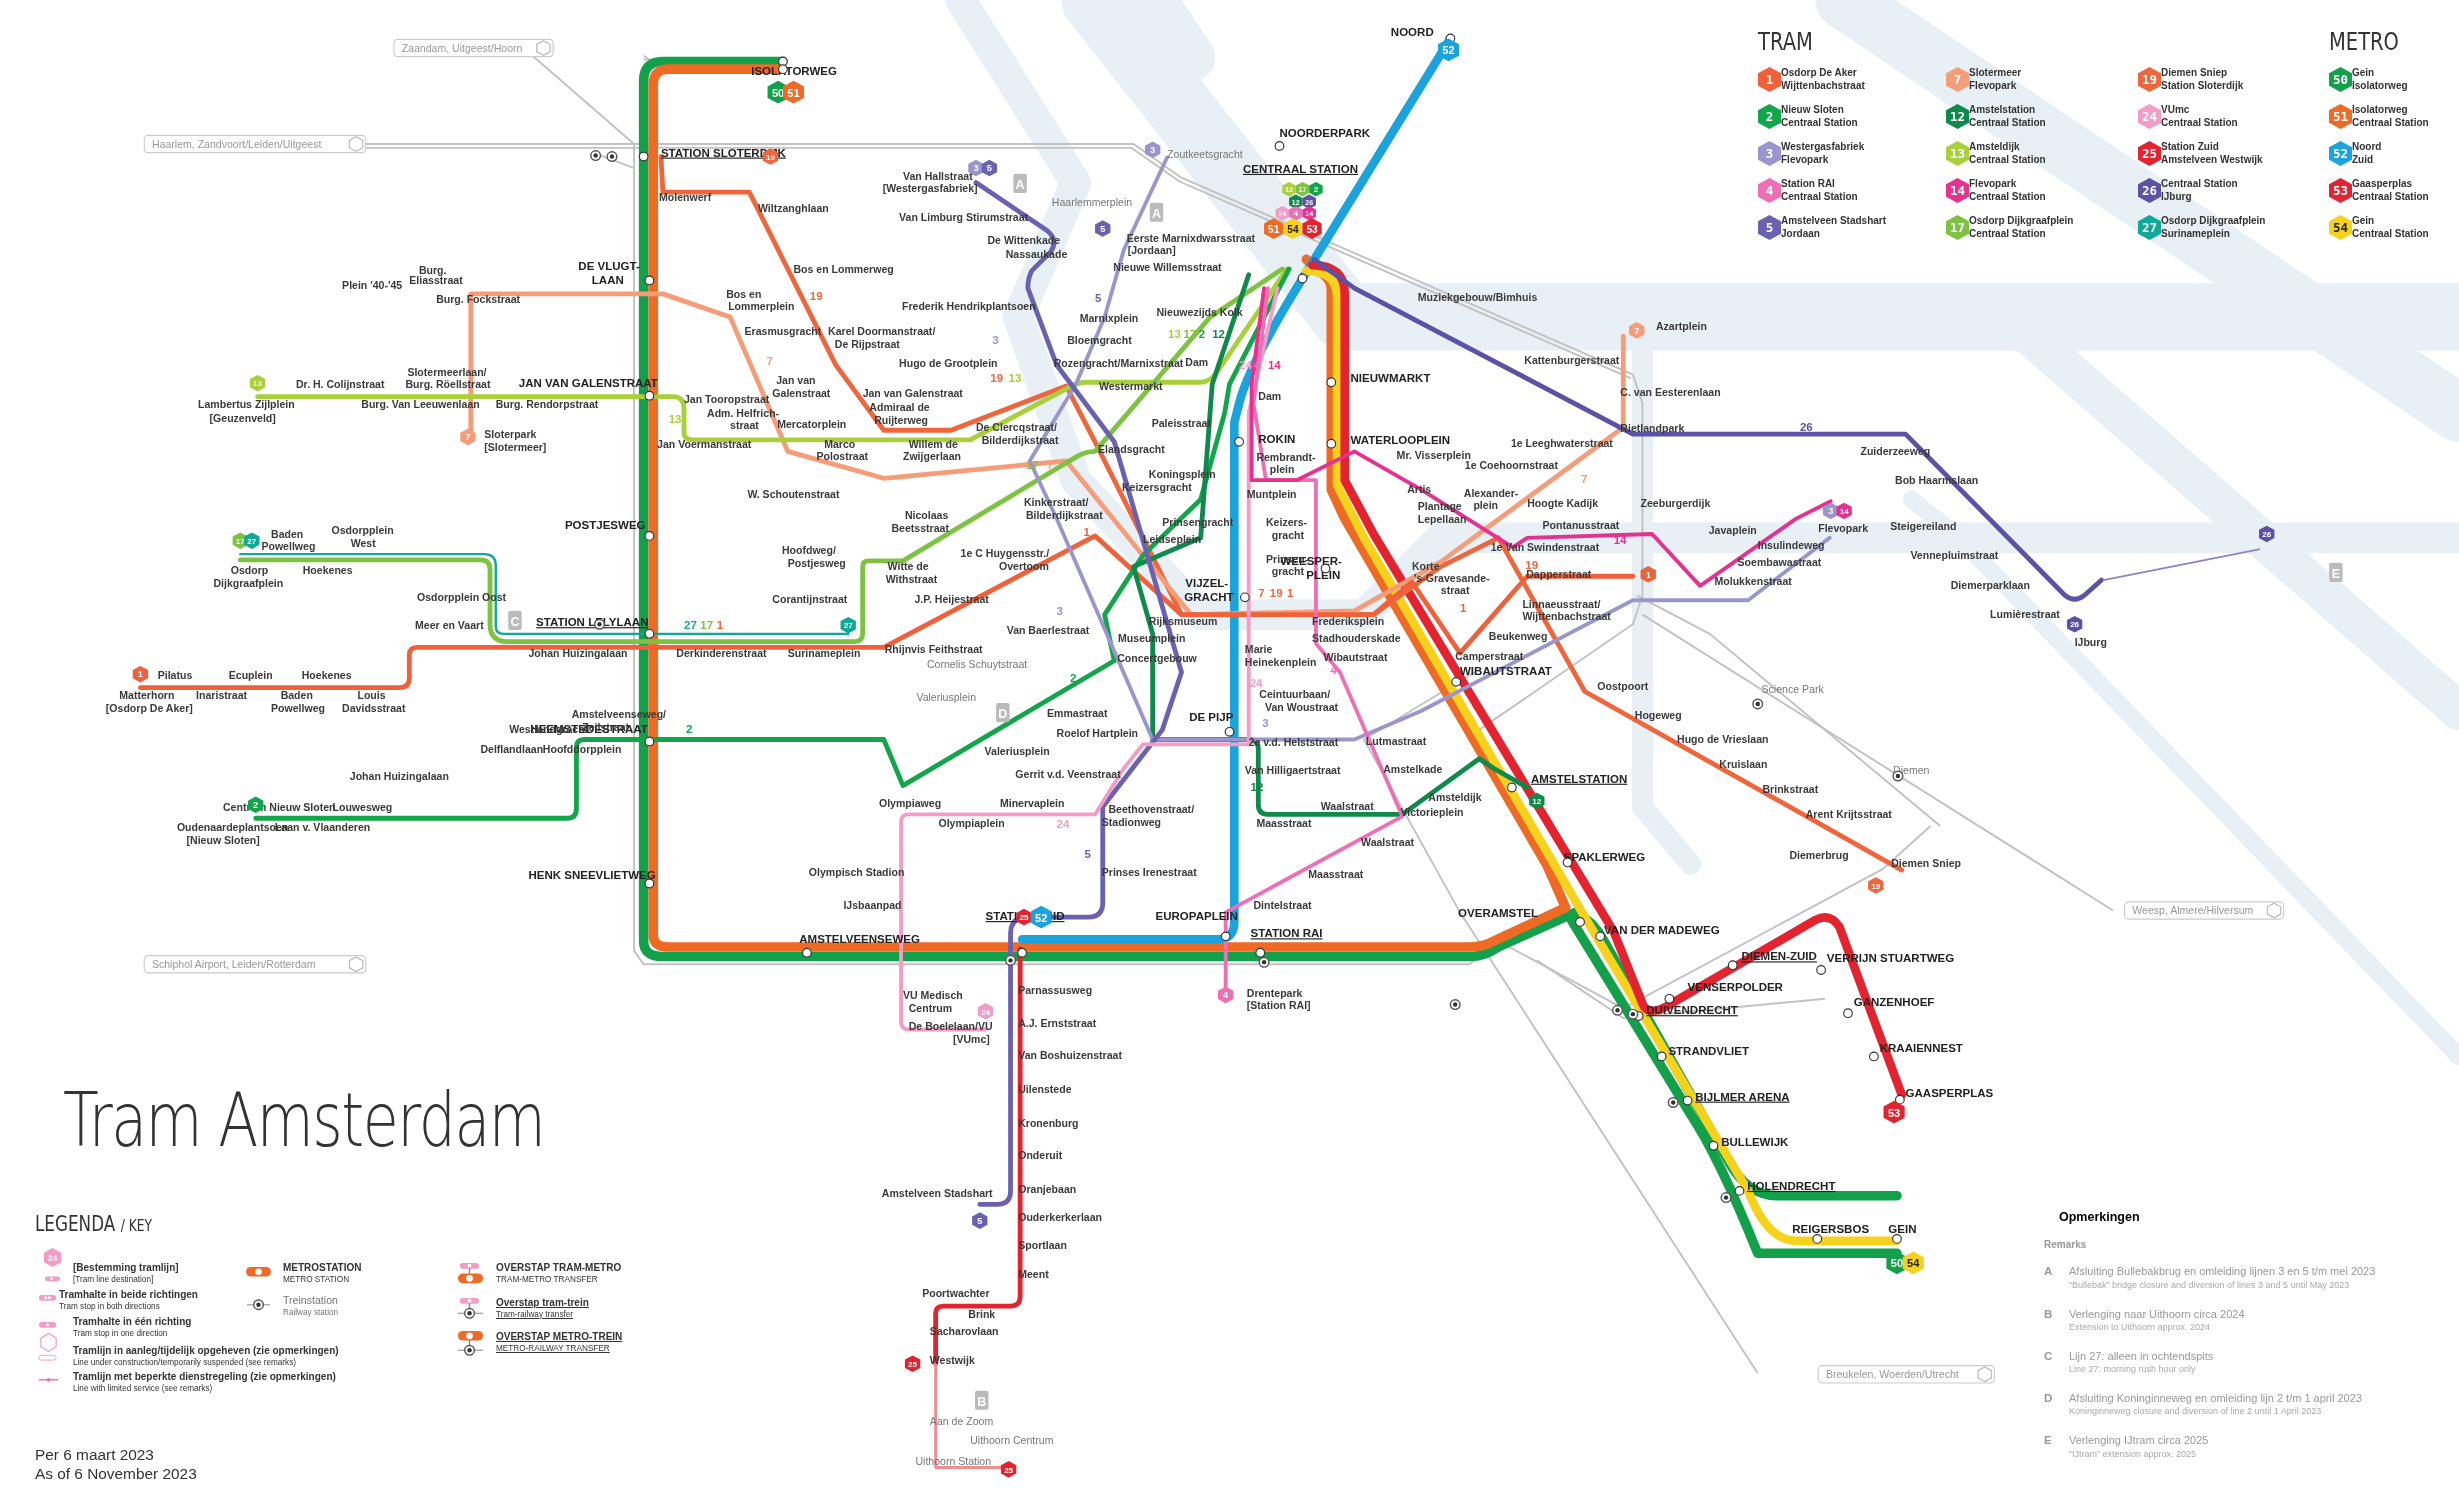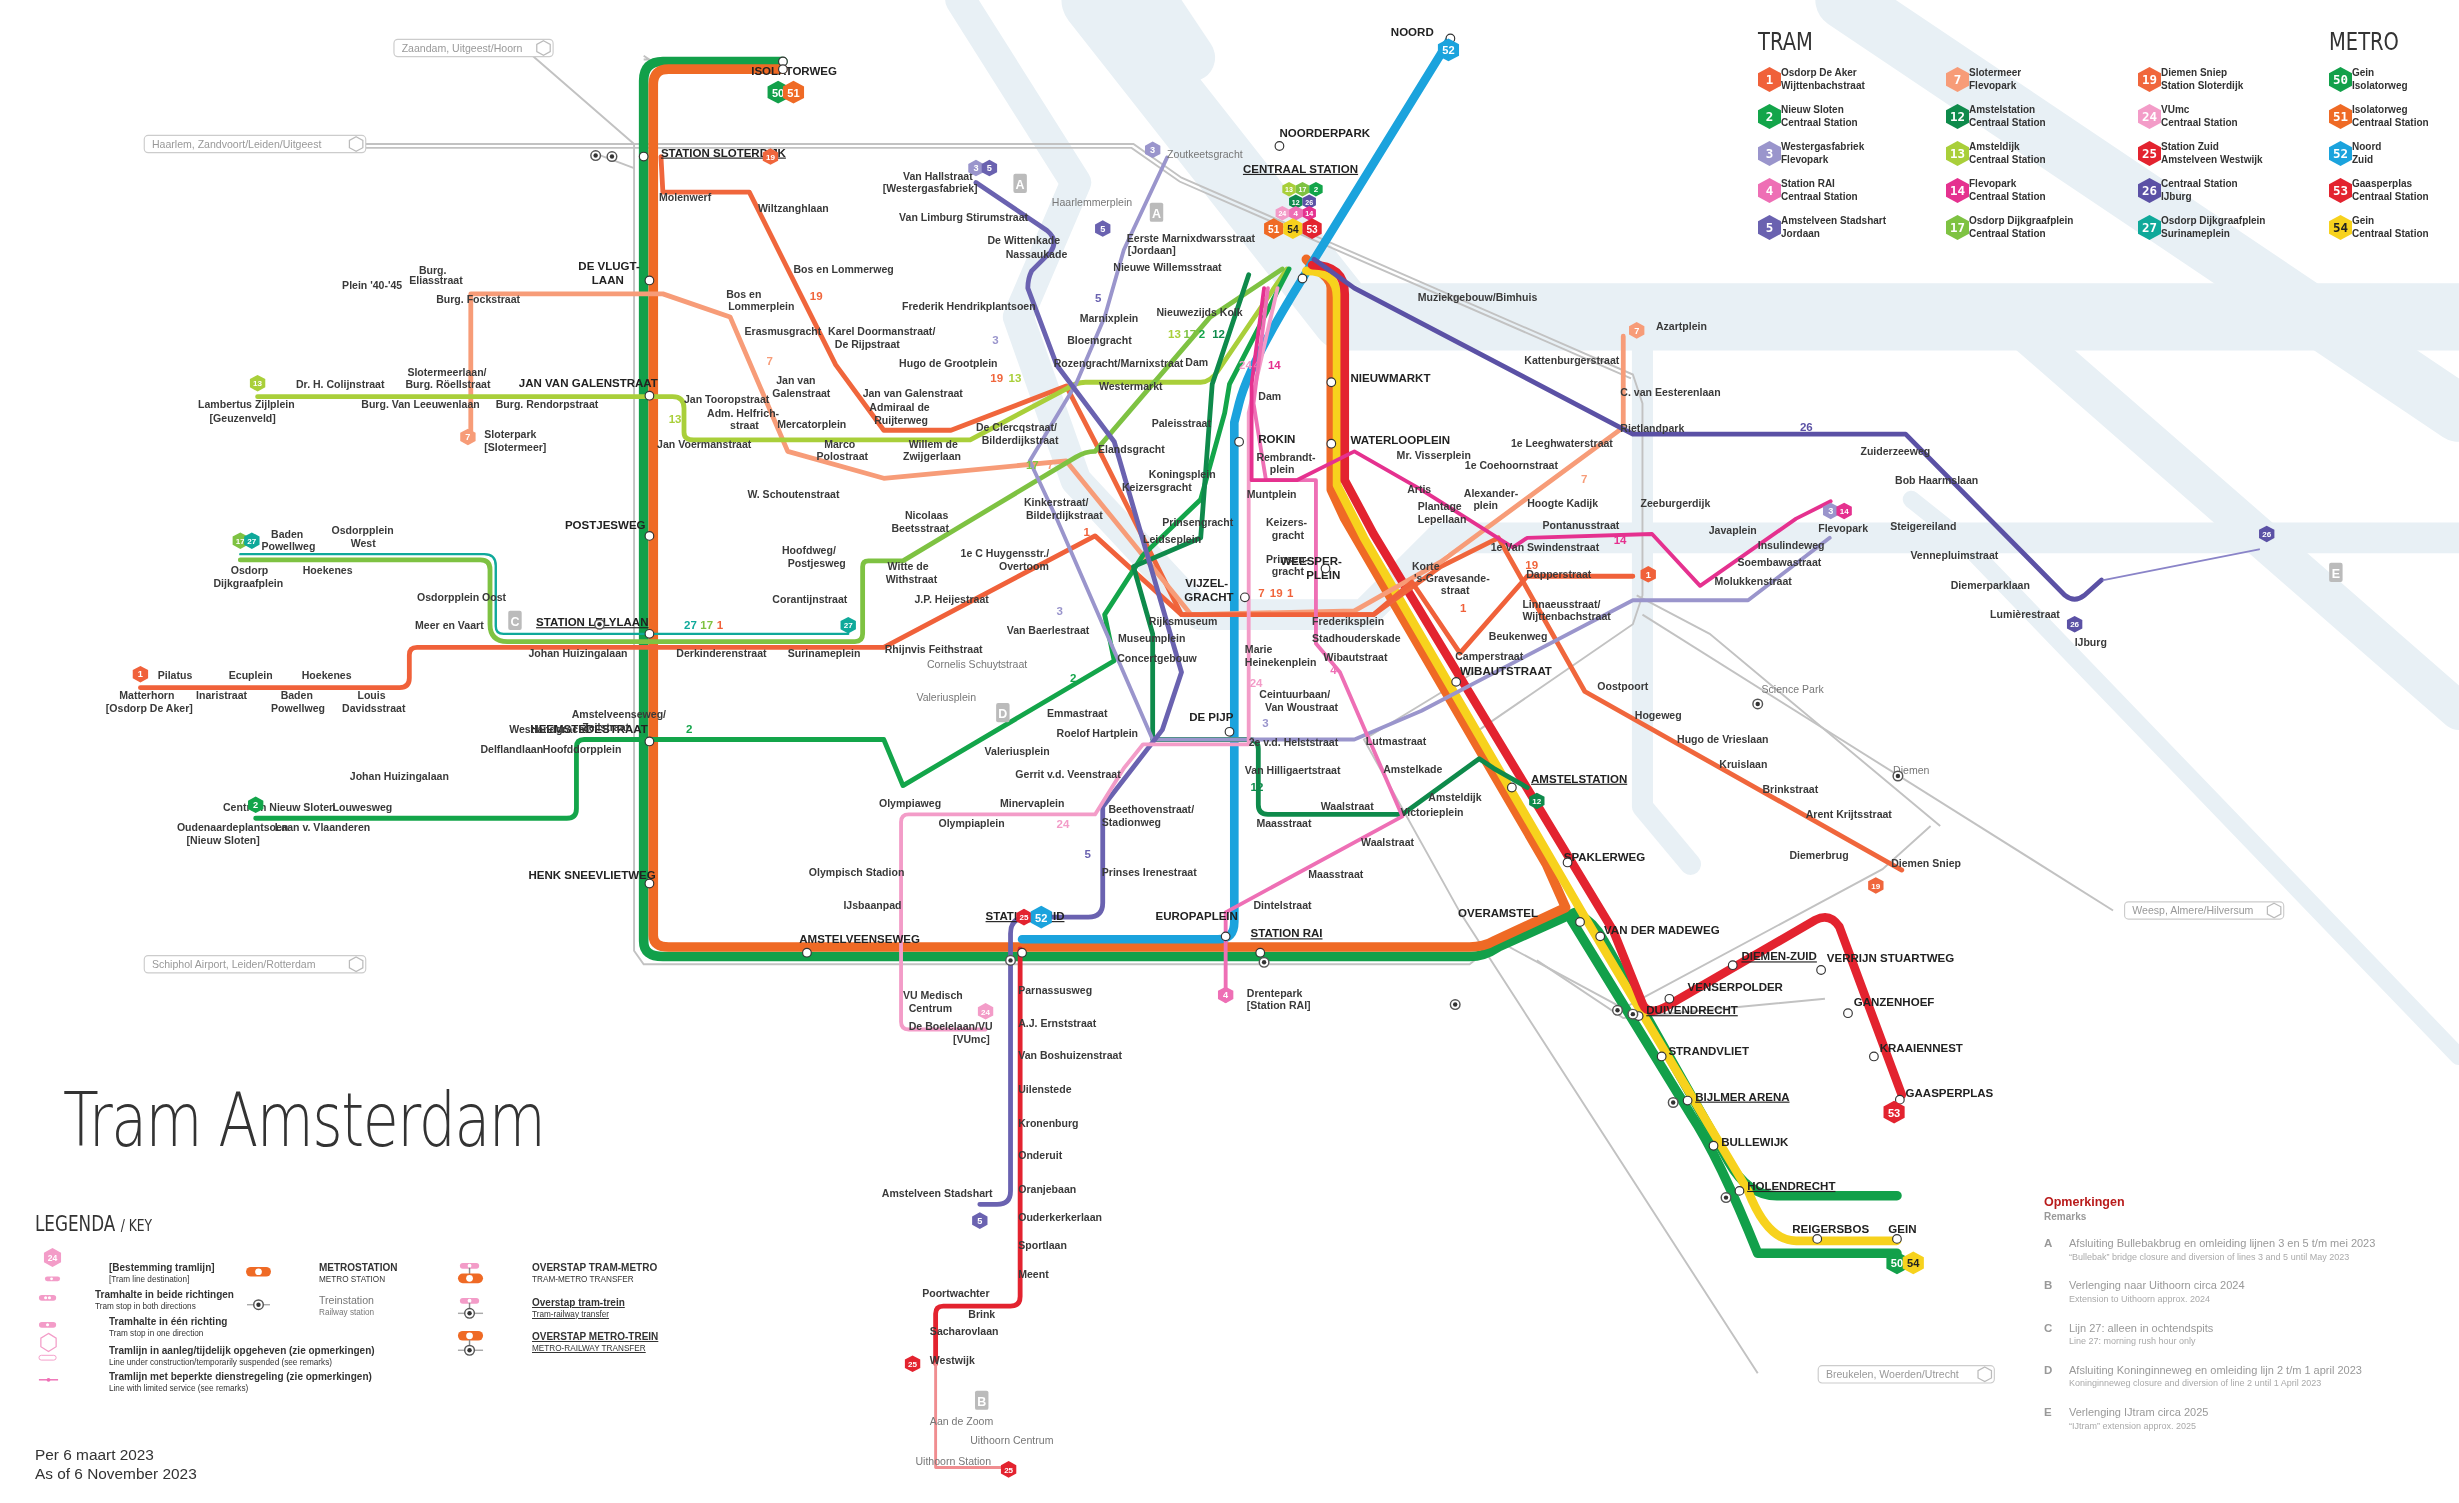"Opmerkingen" .remarks h3 { color: #b91c1c -> #000000; margin: 0 -> 15px }
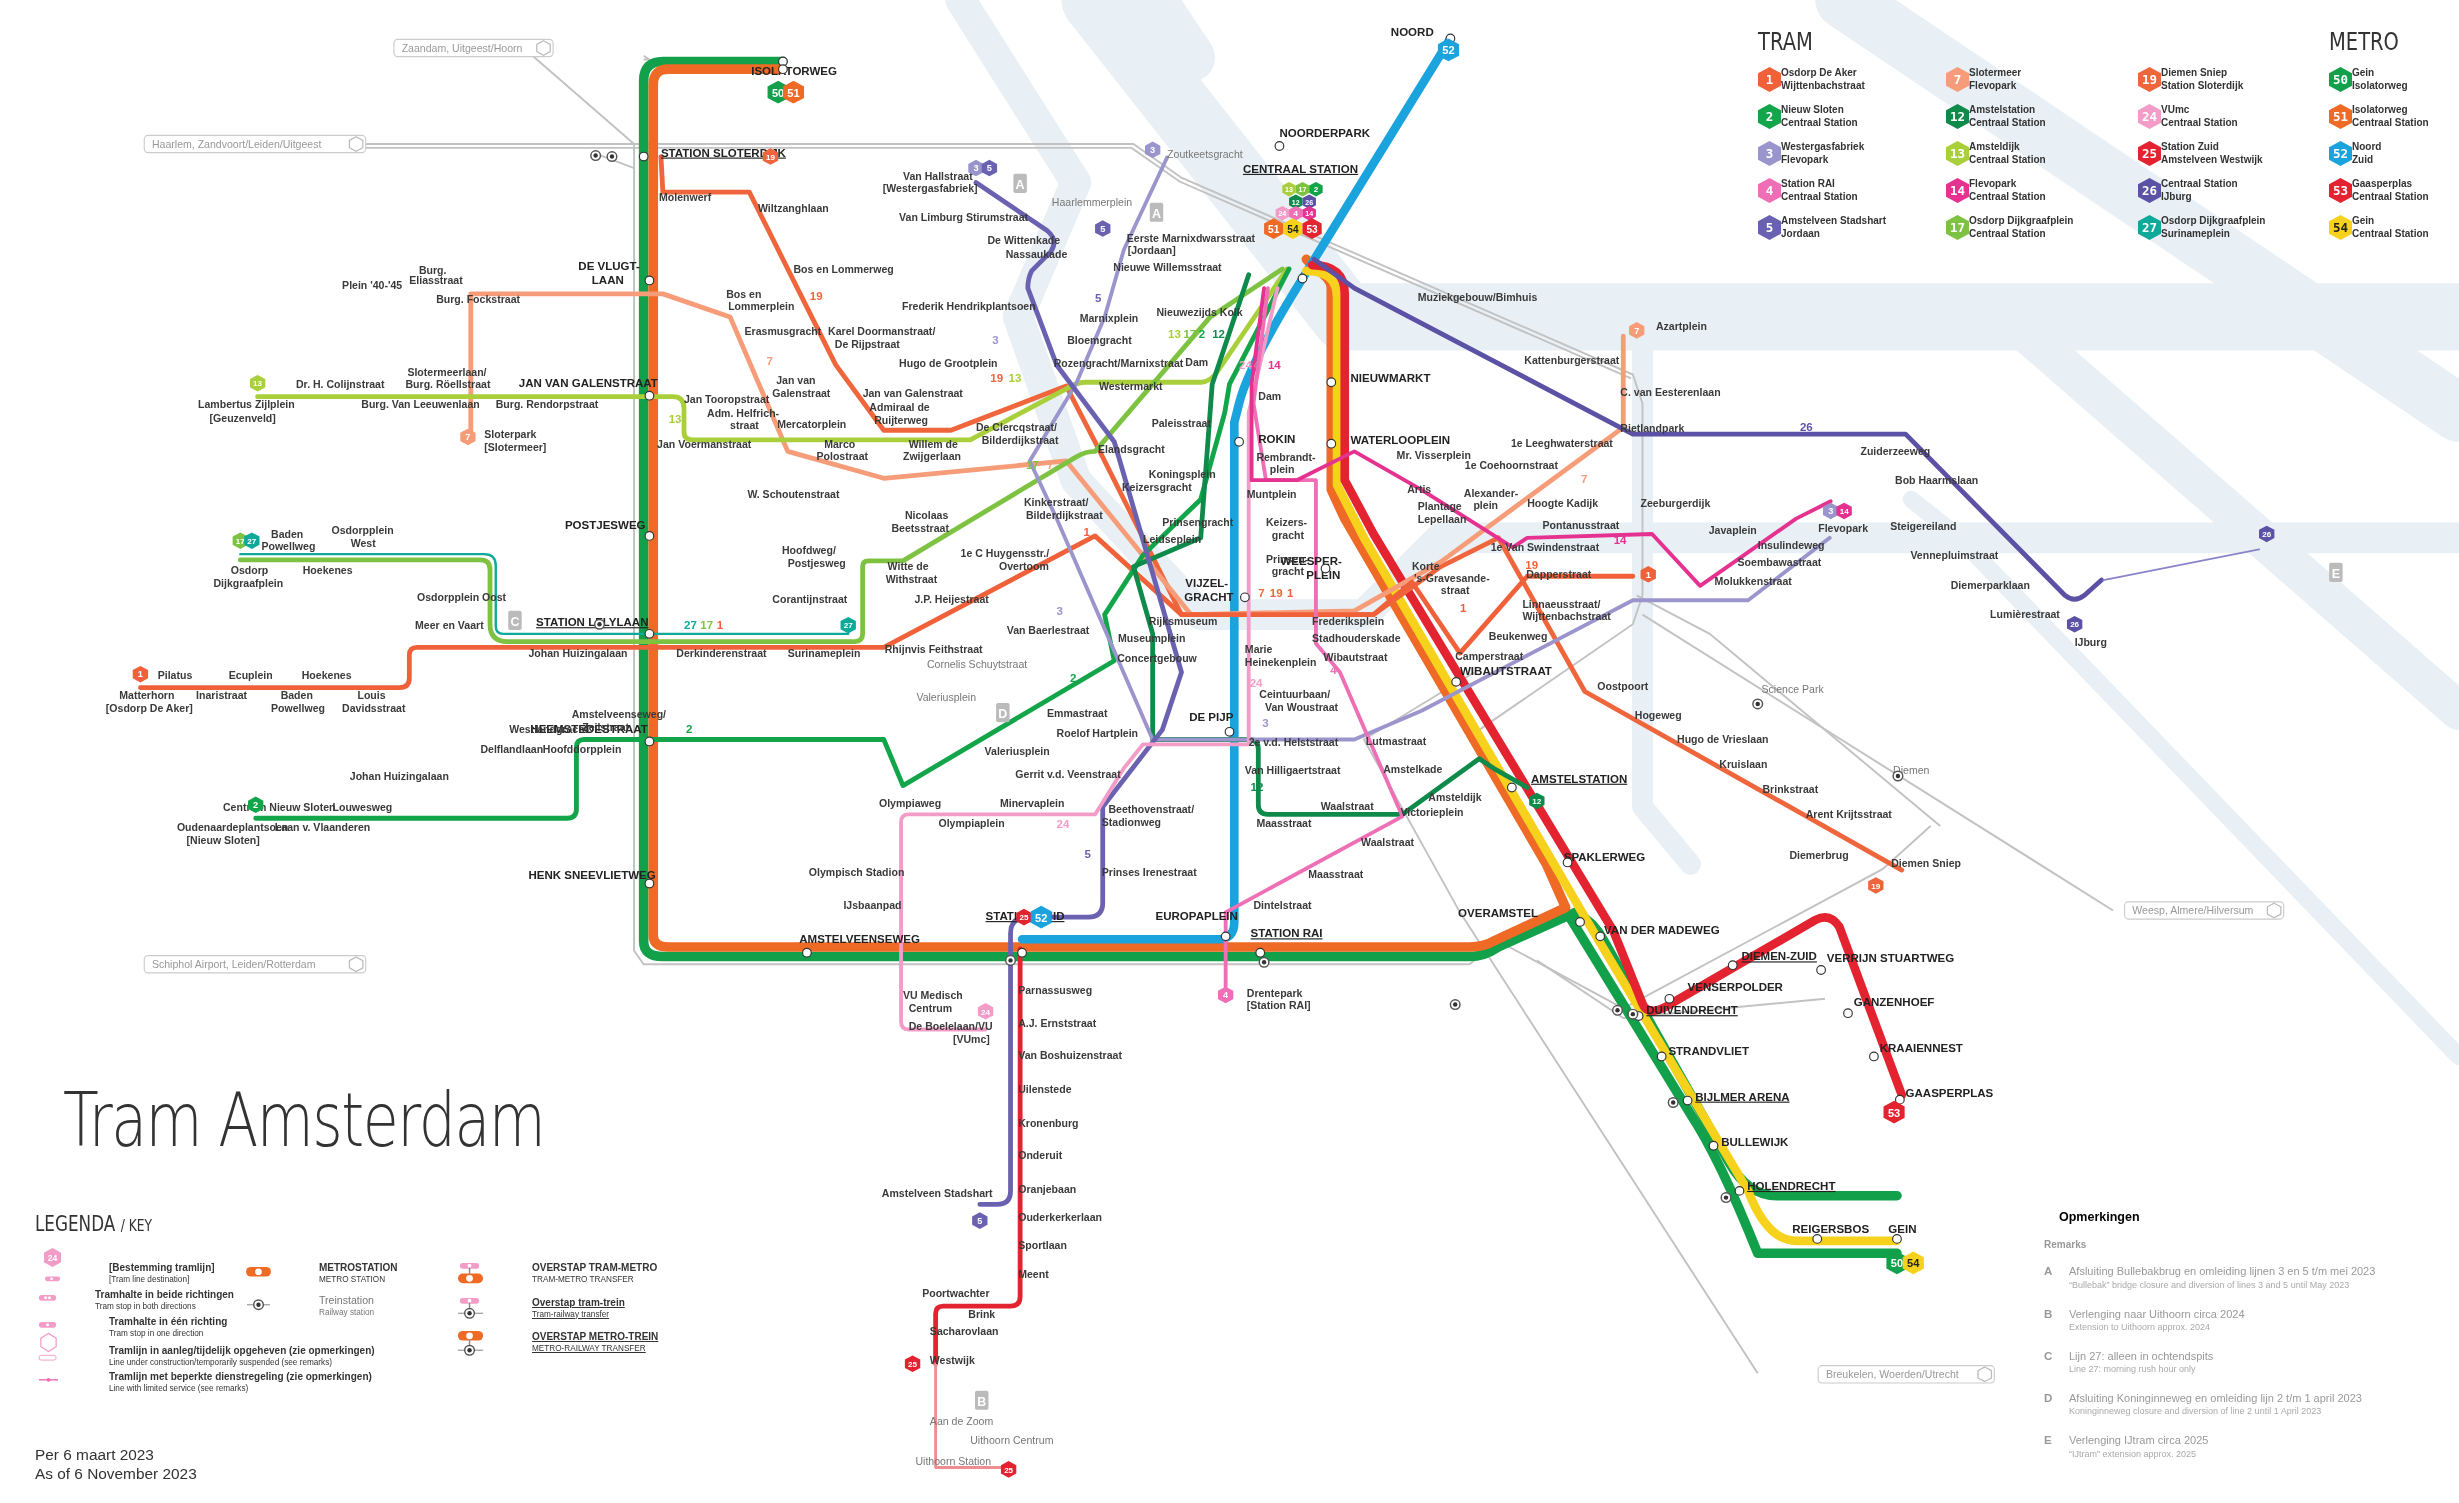"[Bestemming tramlijn]" .leg-item { margin-left: 36px -> none }
